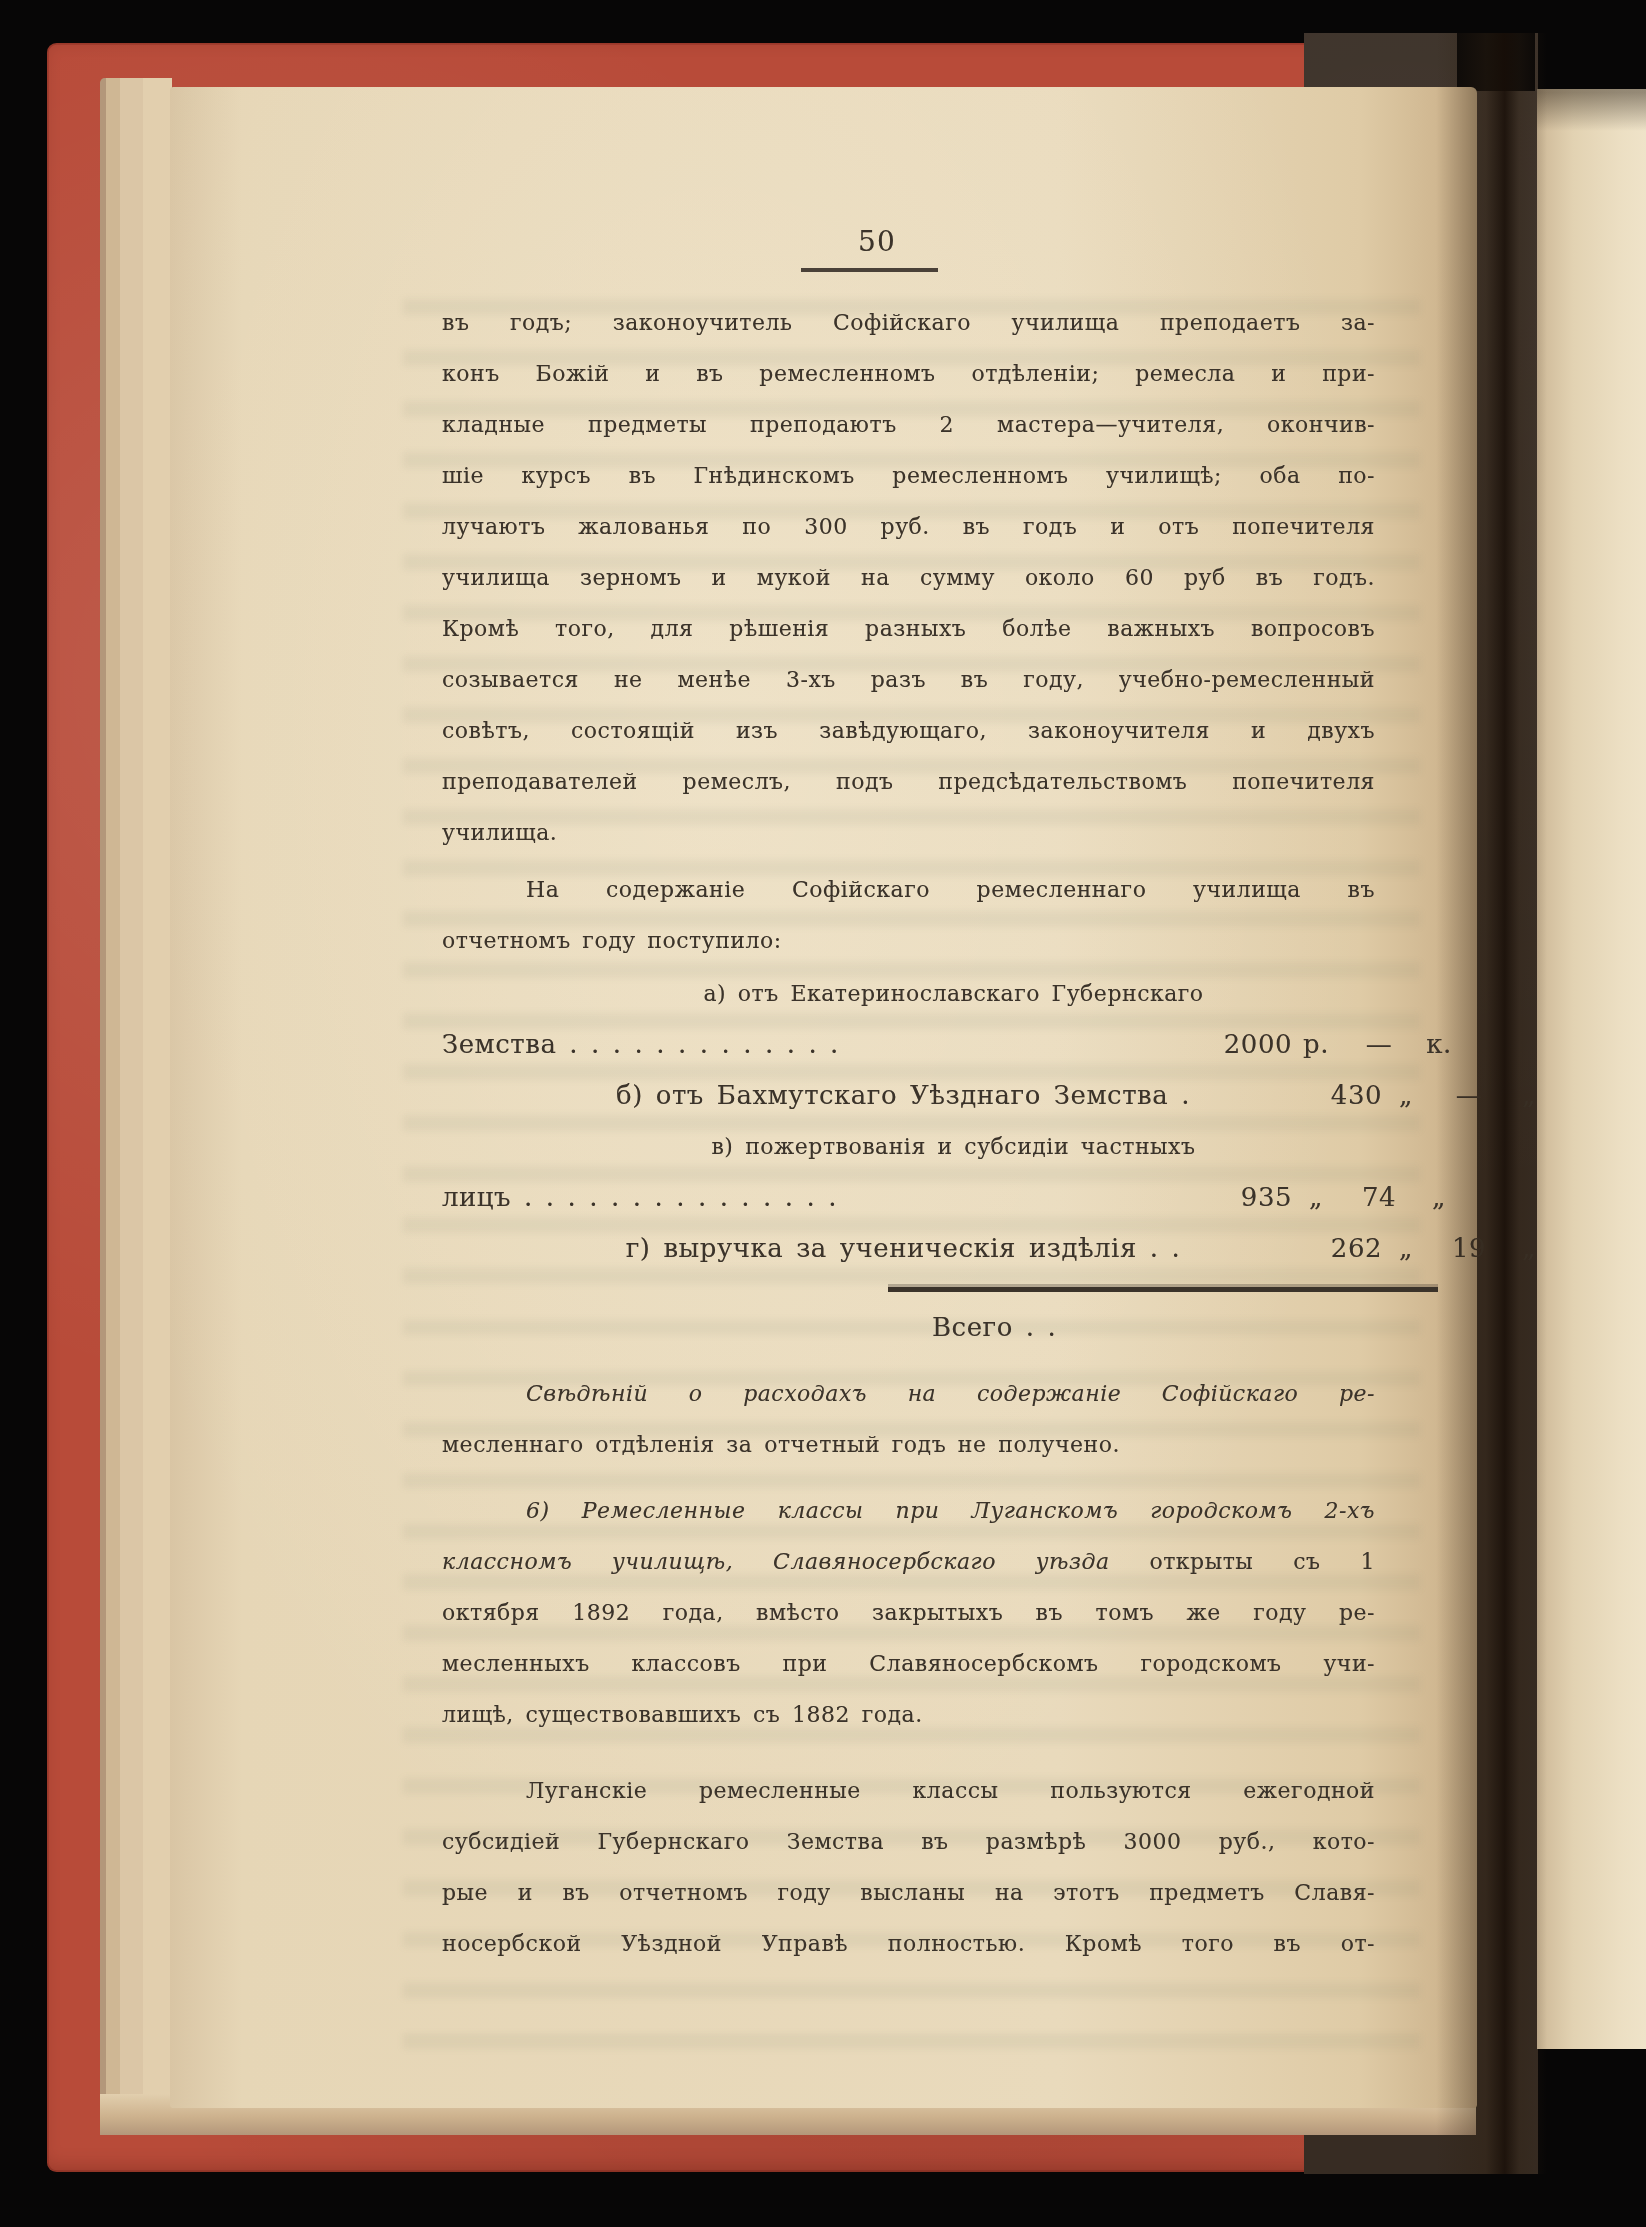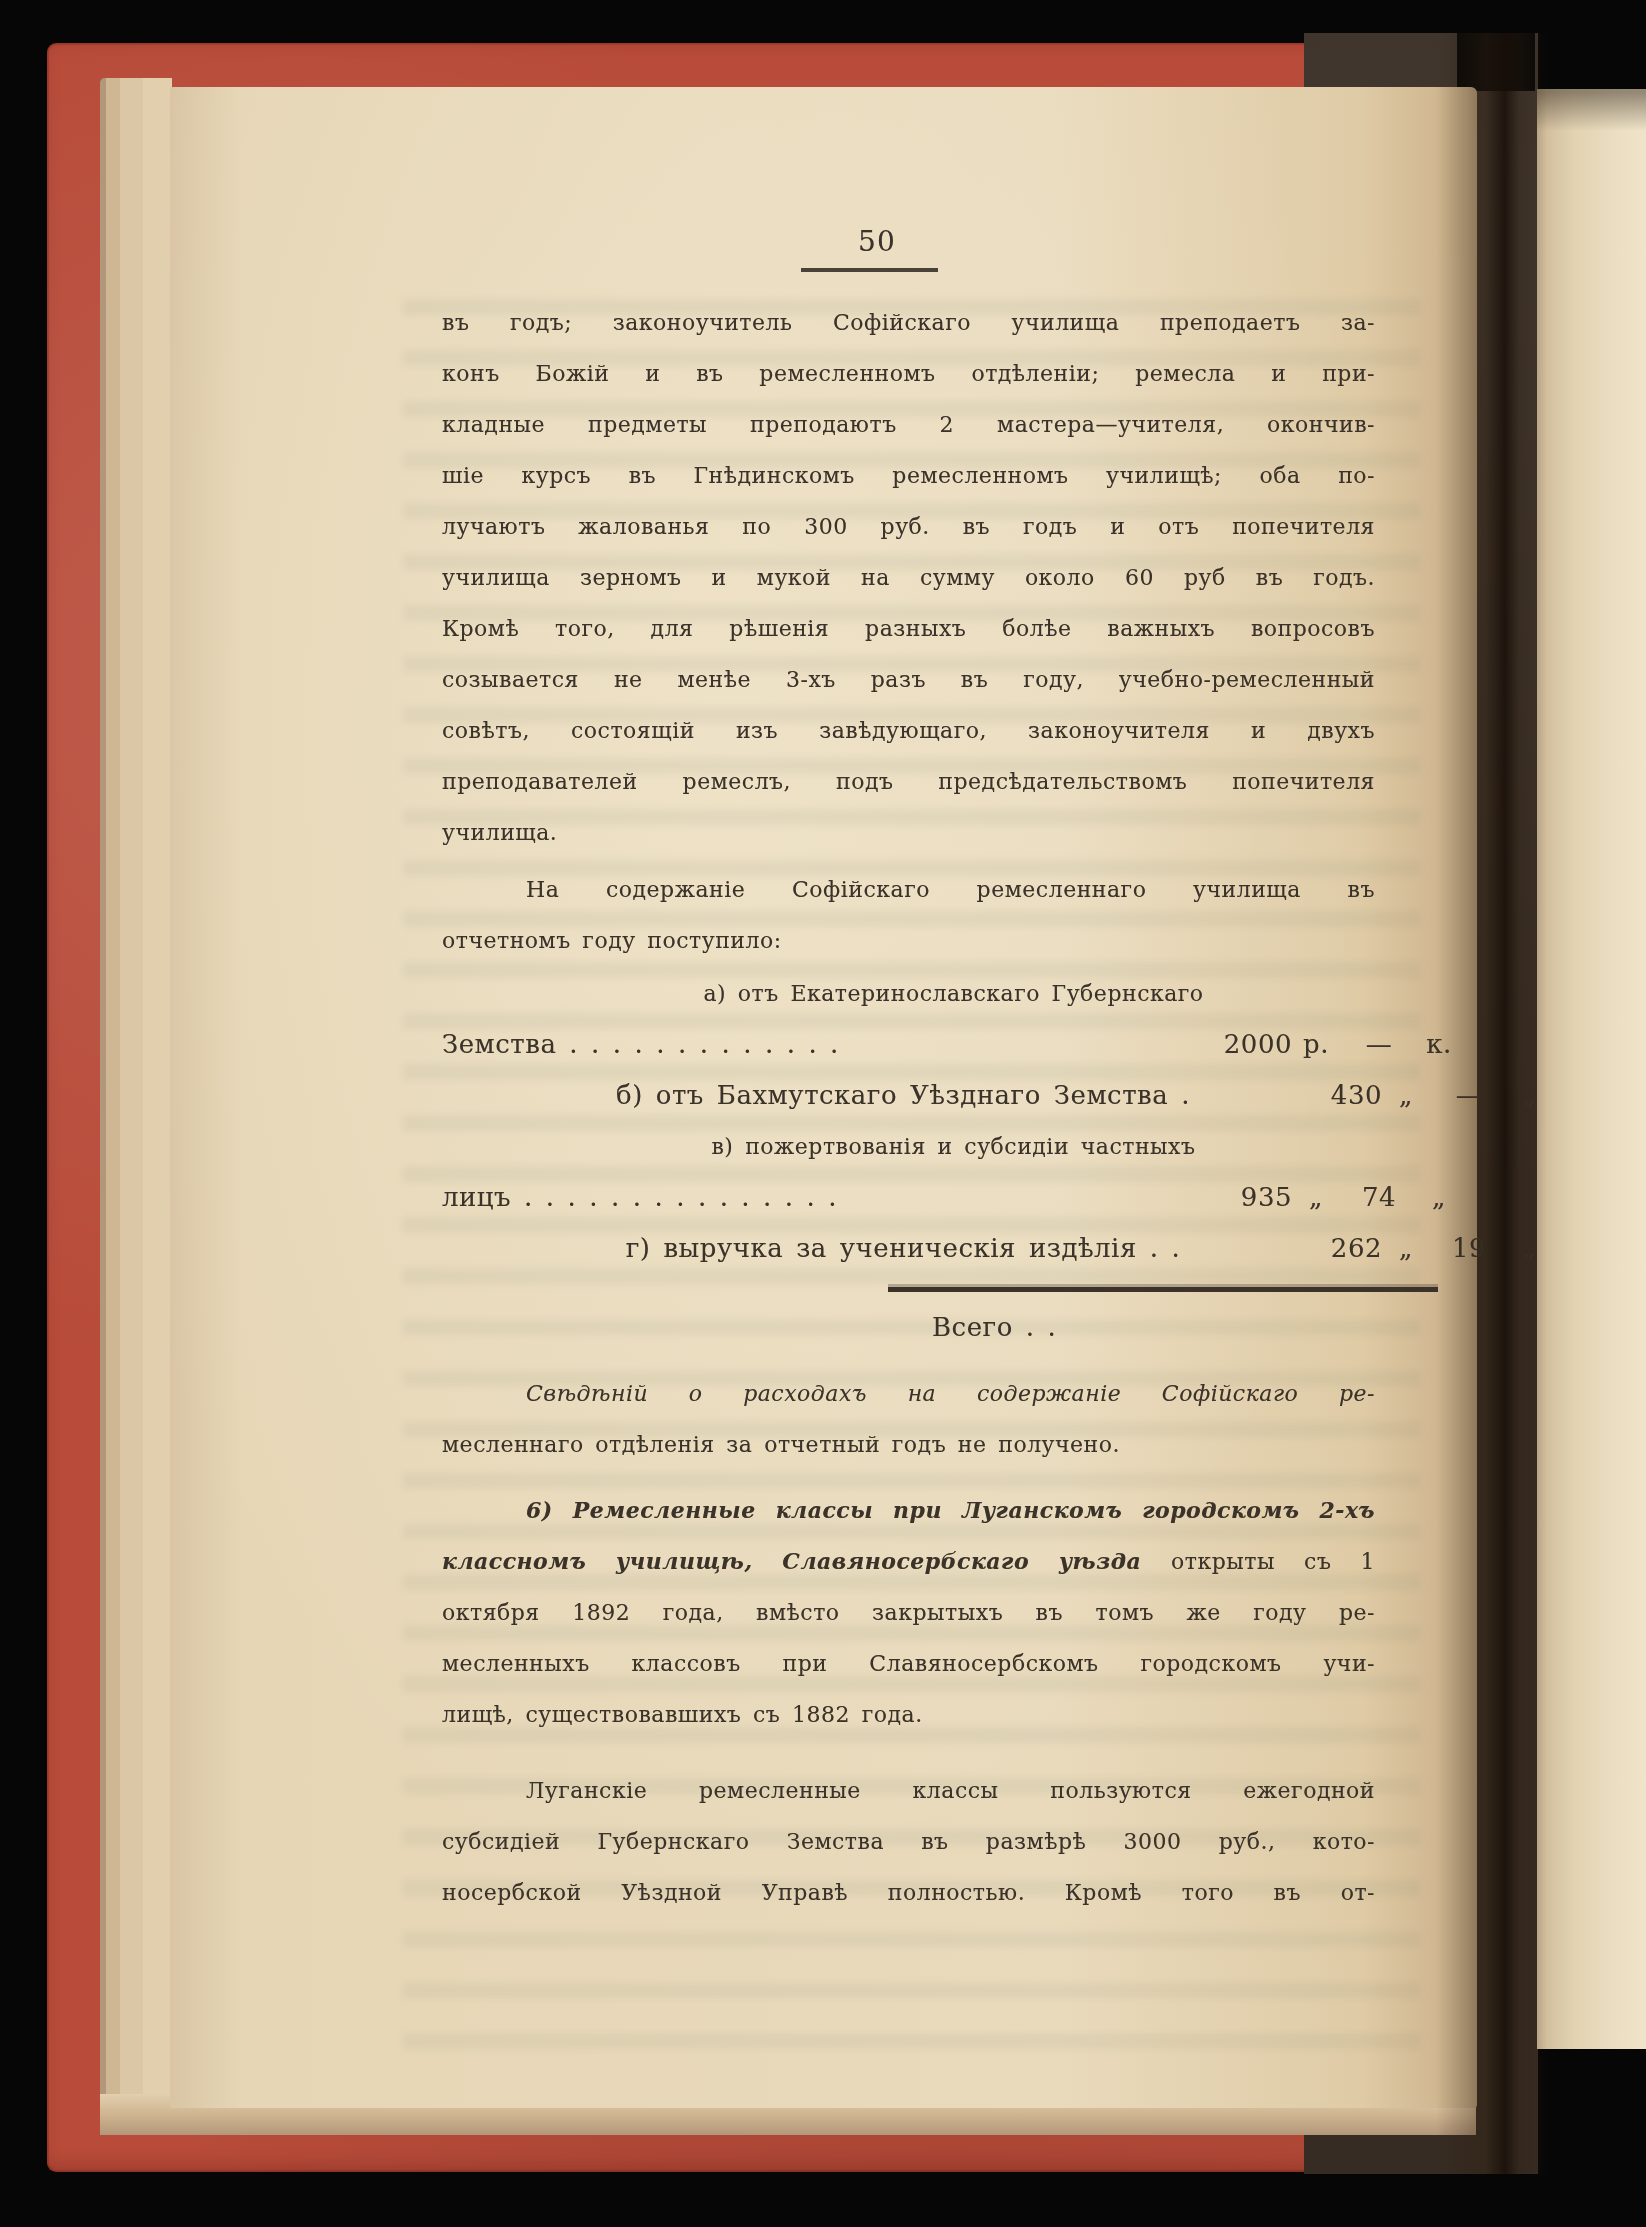"6) Ремесленные классы при Луганскомъ" .it { font-weight: bold -> none }
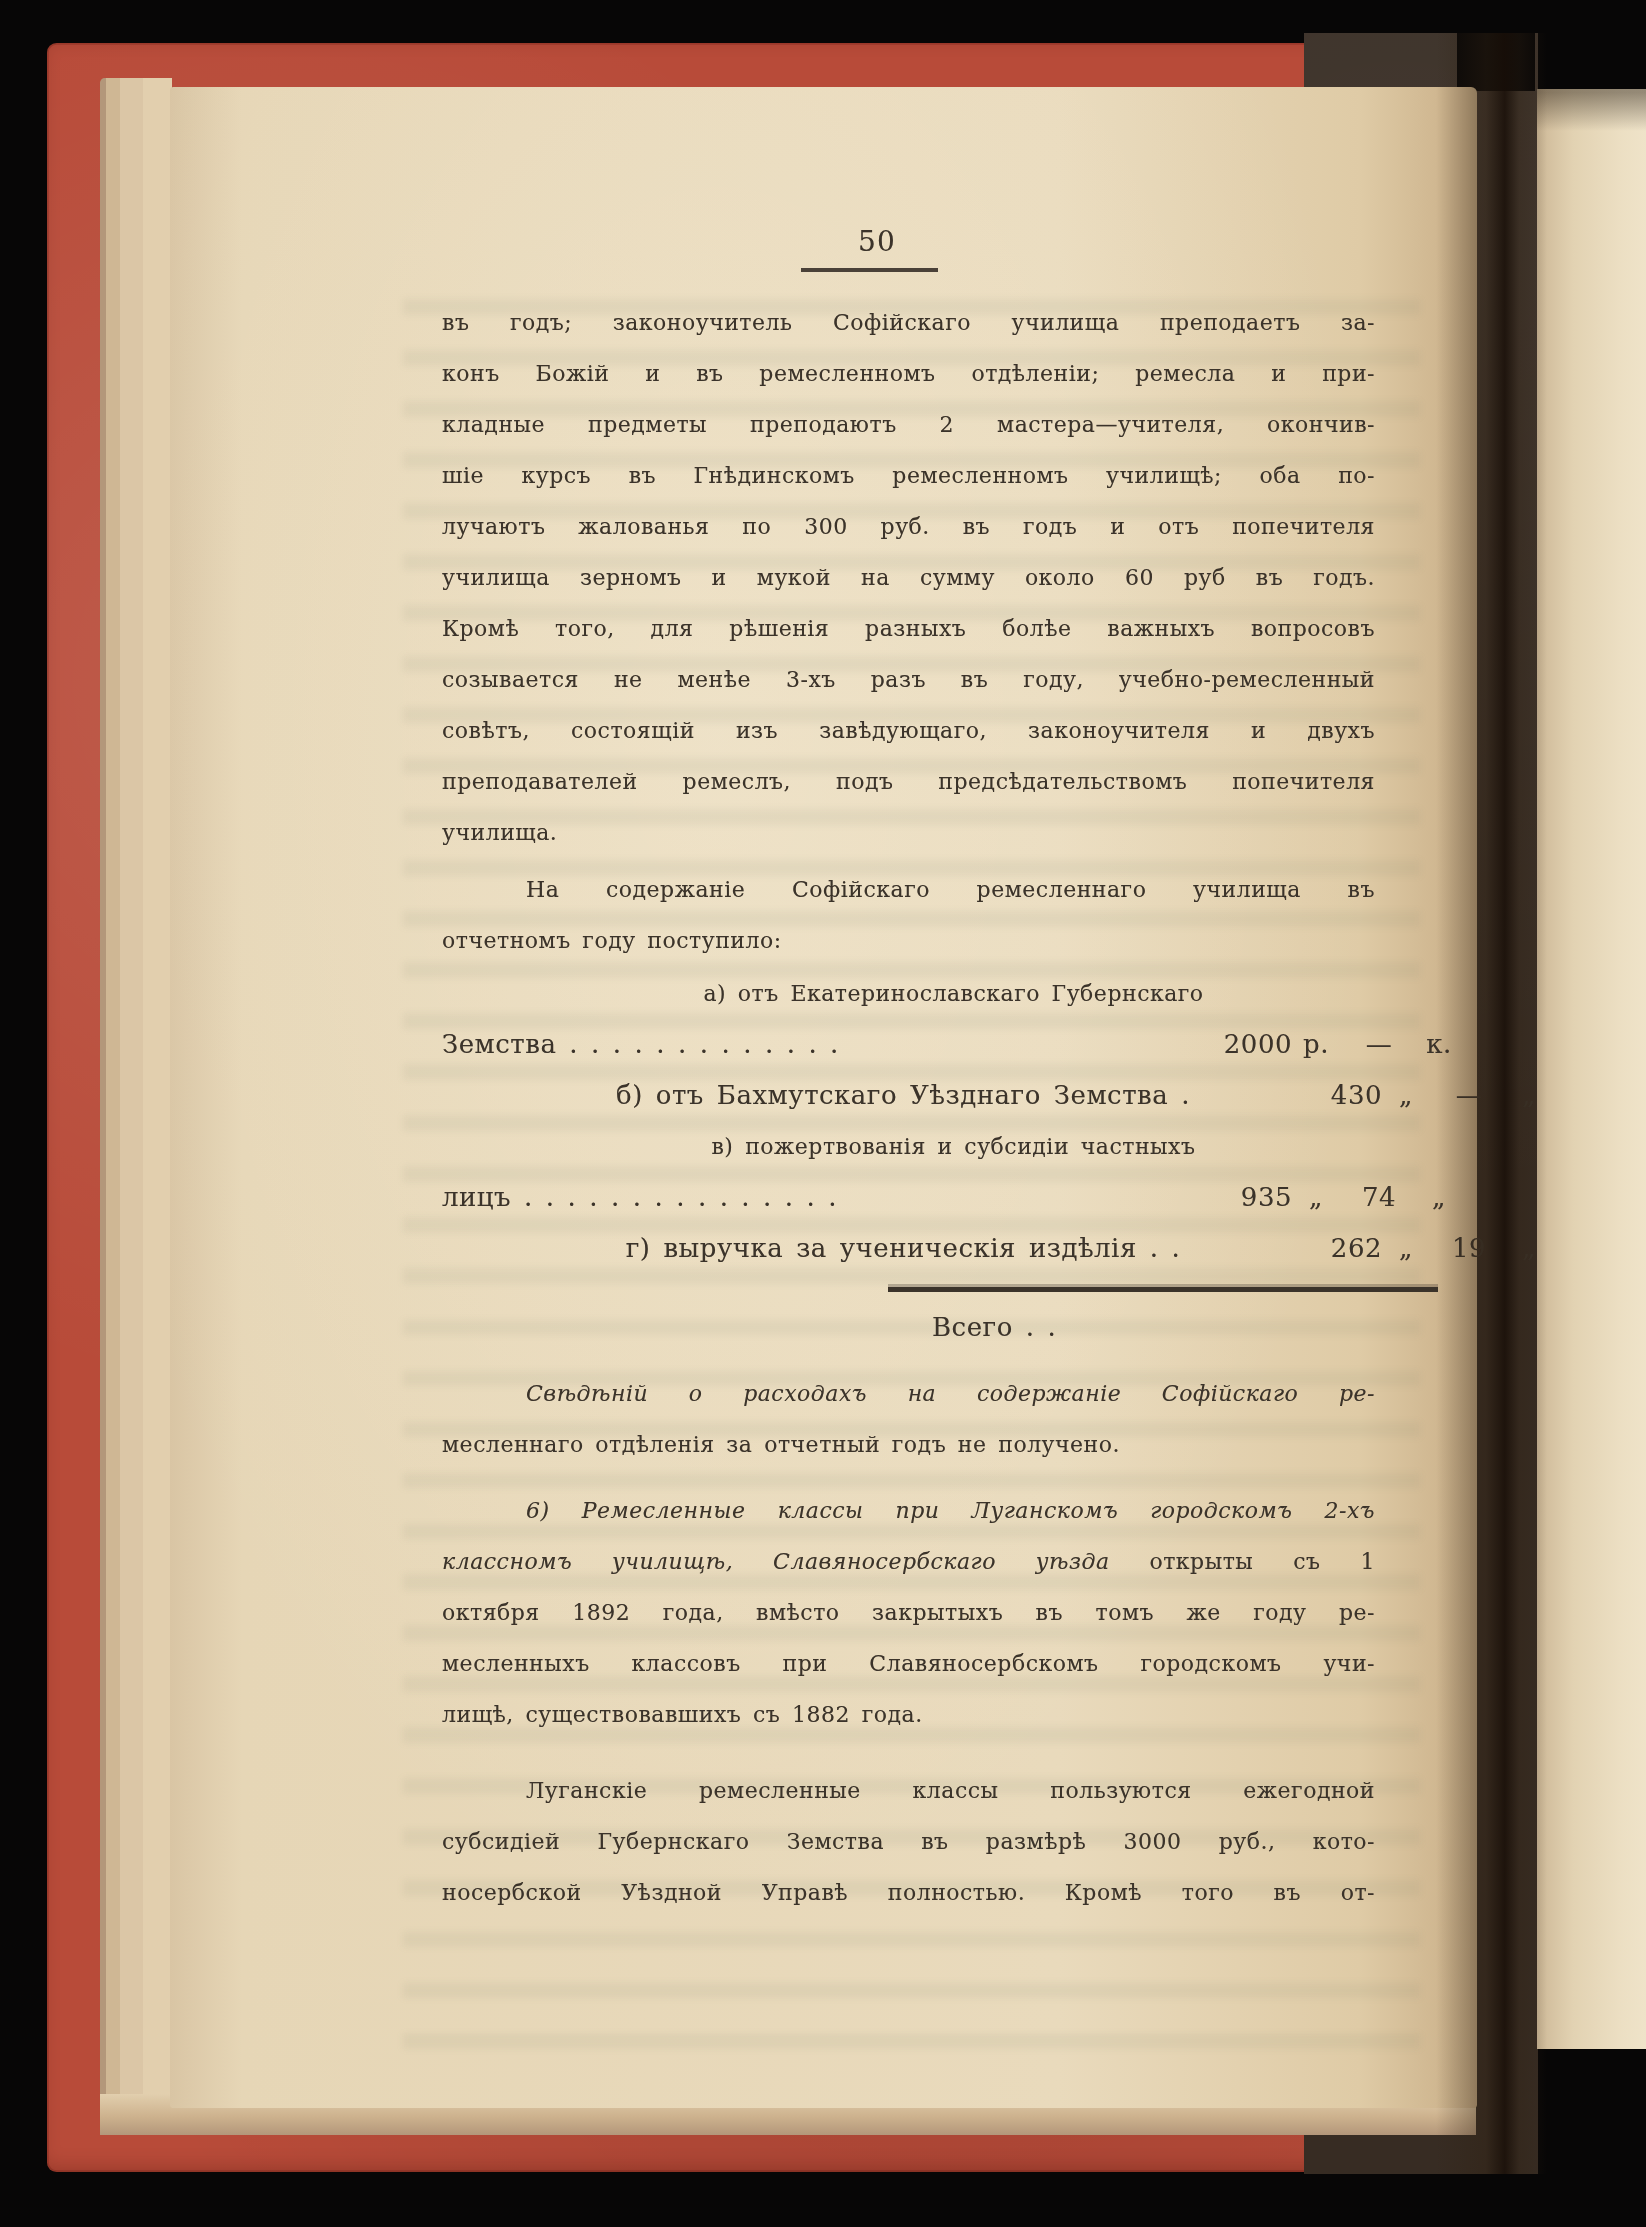"рые и въ отчетномъ году" div.ln { html: none -> <div>рые и въ отчетномъ году высланы на этотъ предметъ Славя-</div> }
